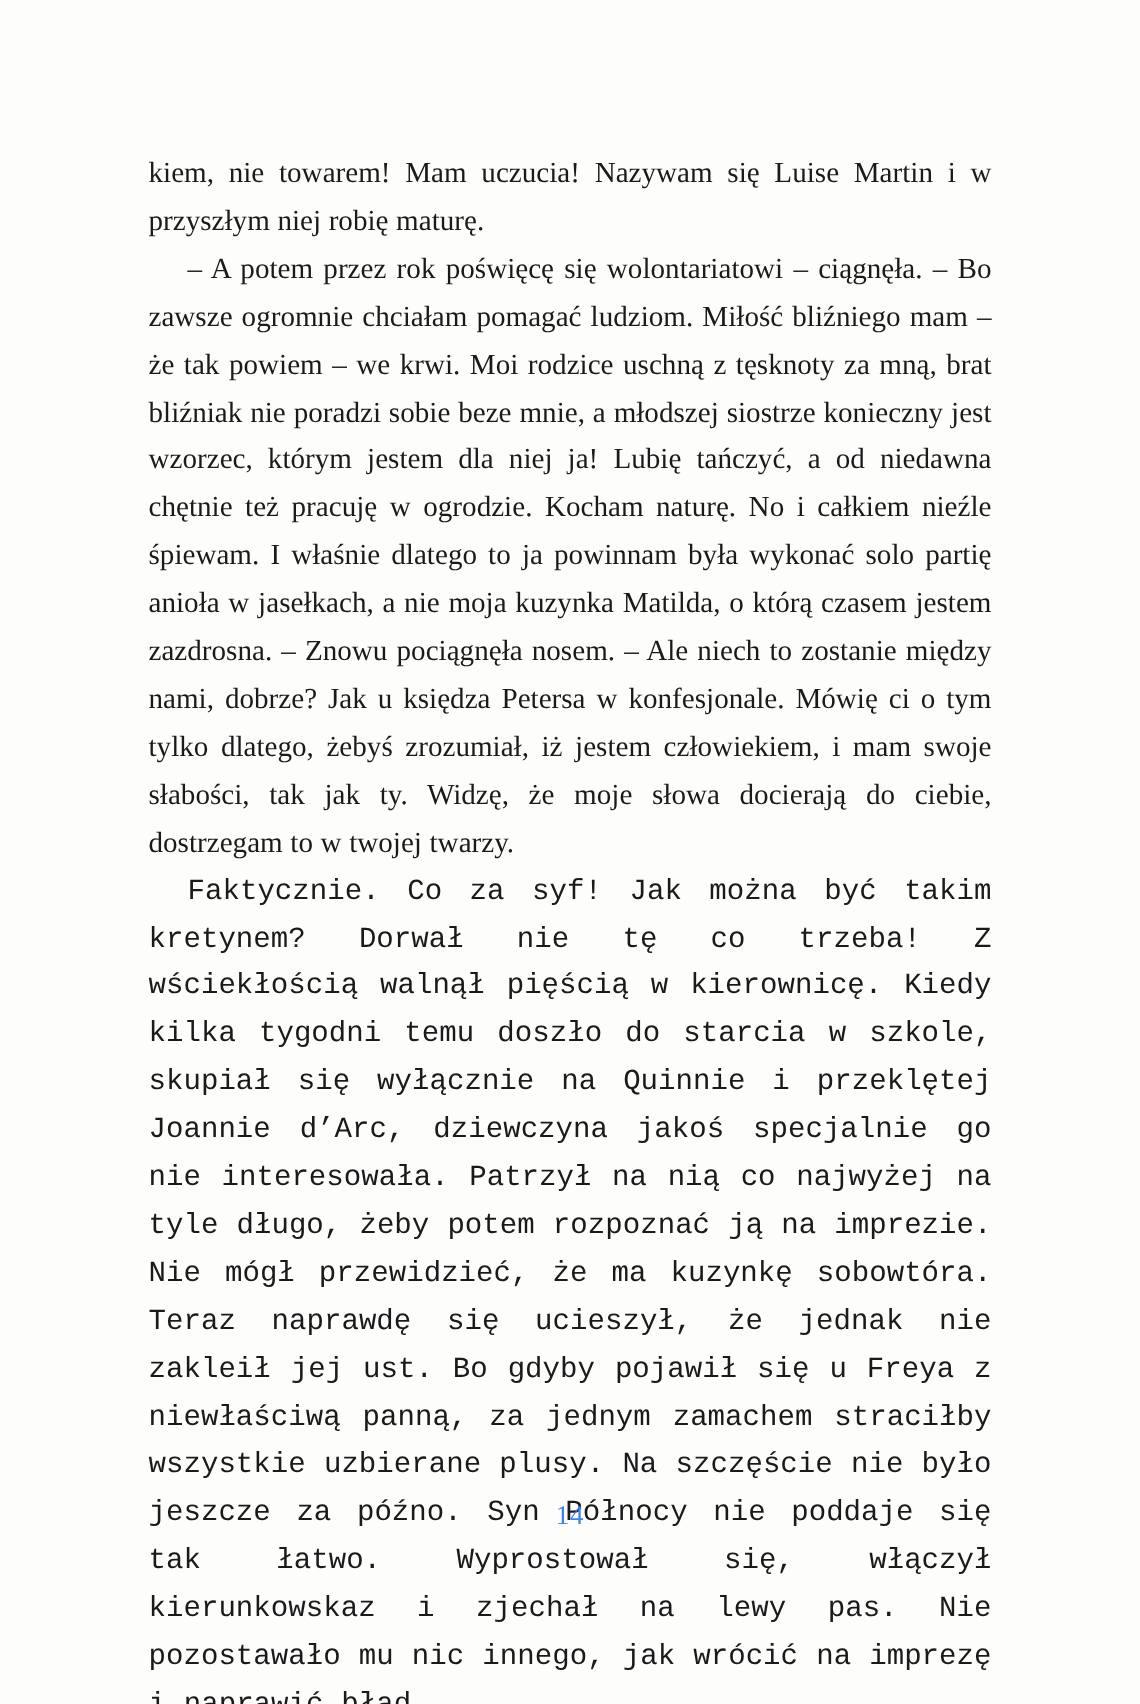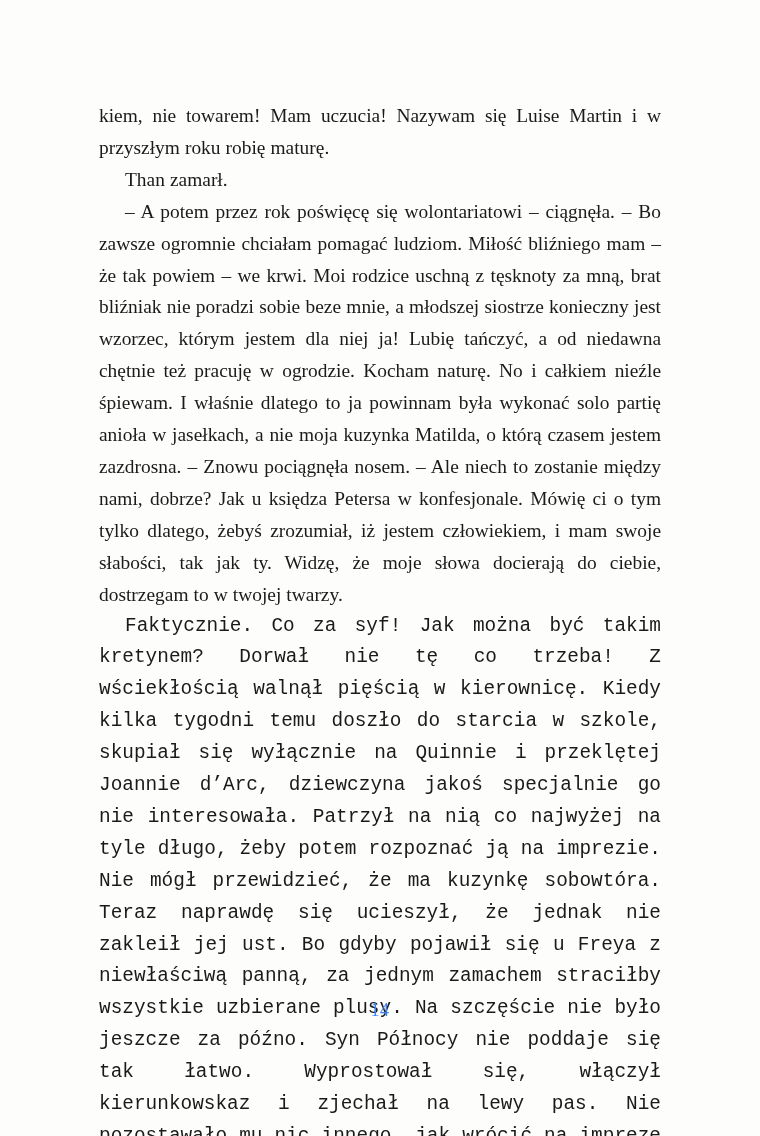"kiem, nie towarem! Mam uczucia!" p.para { text: roku -> niej }
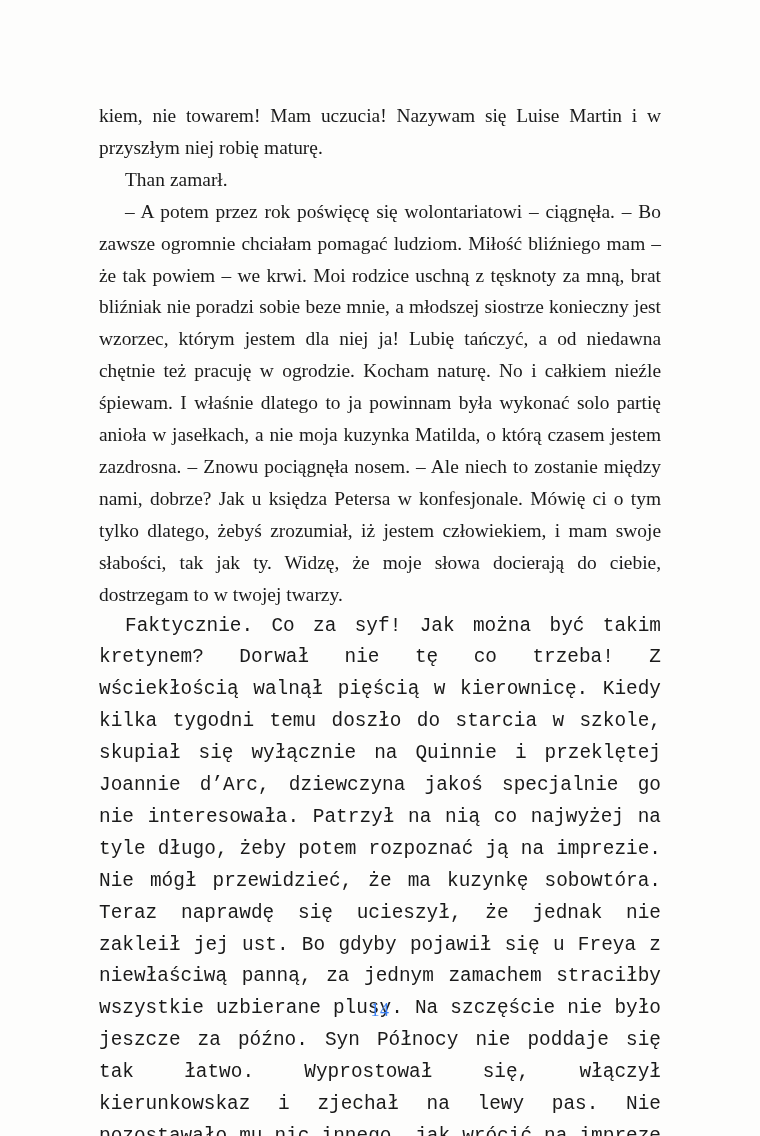"Than zamarł." p.para { html: <p>Than zamarł.</p> -> none }
